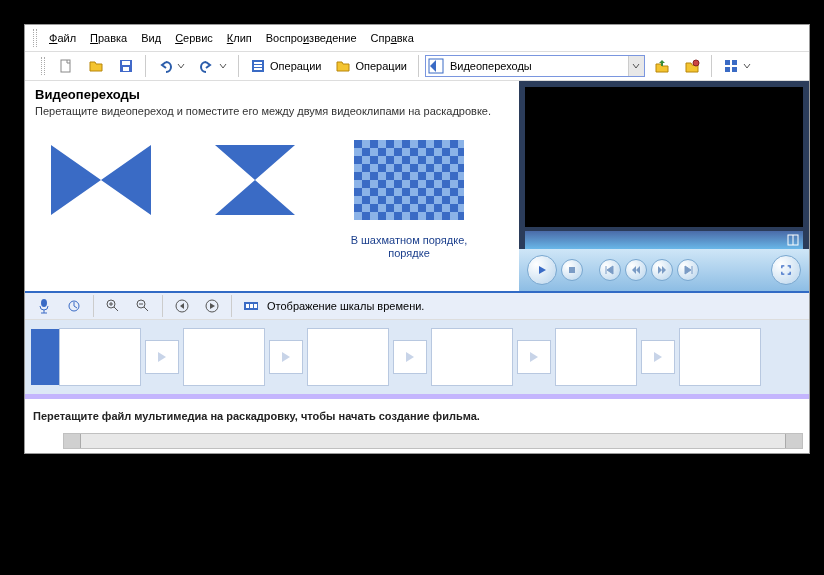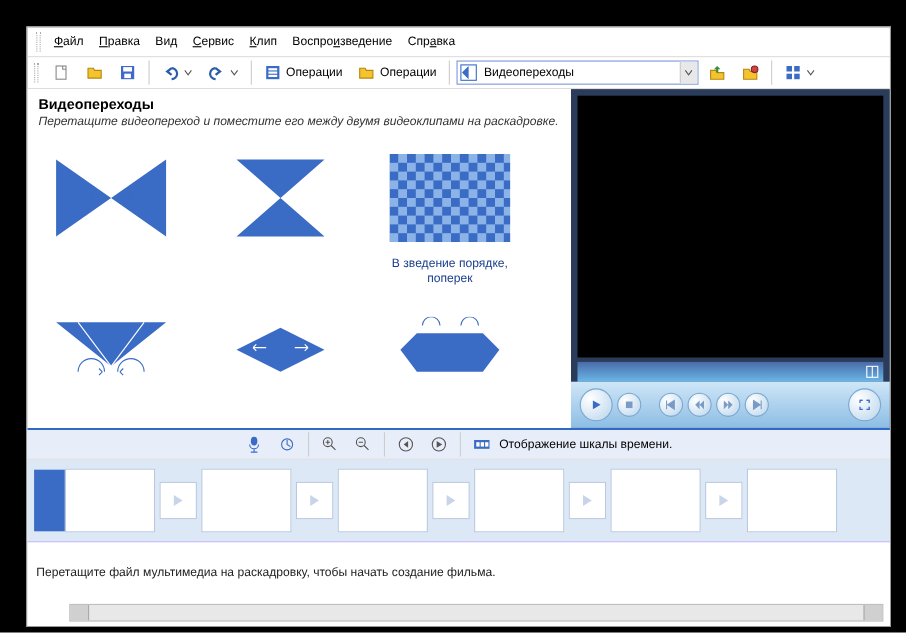"Файл" .window { height: 546px -> 430px }
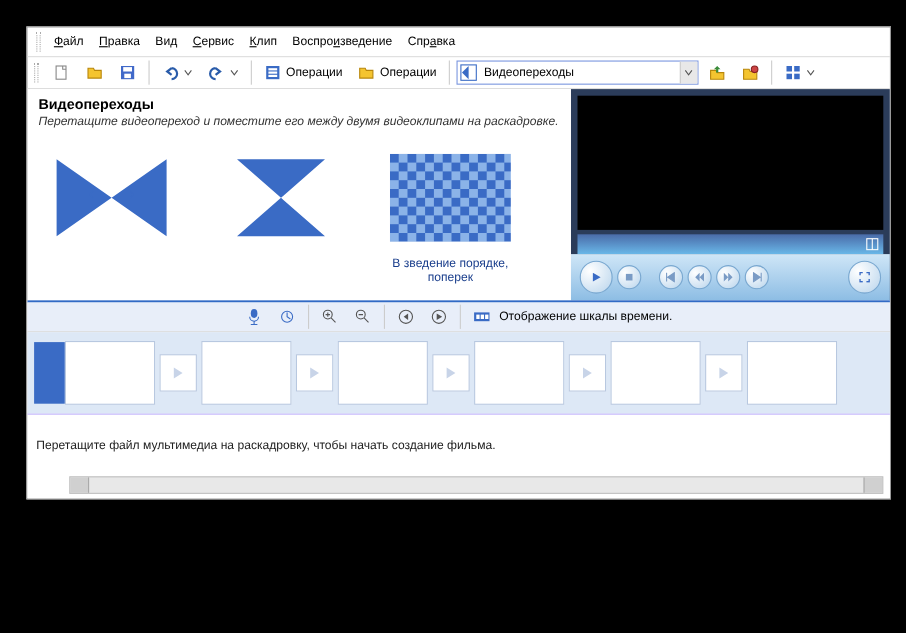"Операции" .toolbar { padding: 3px 6px -> 3px 16px }
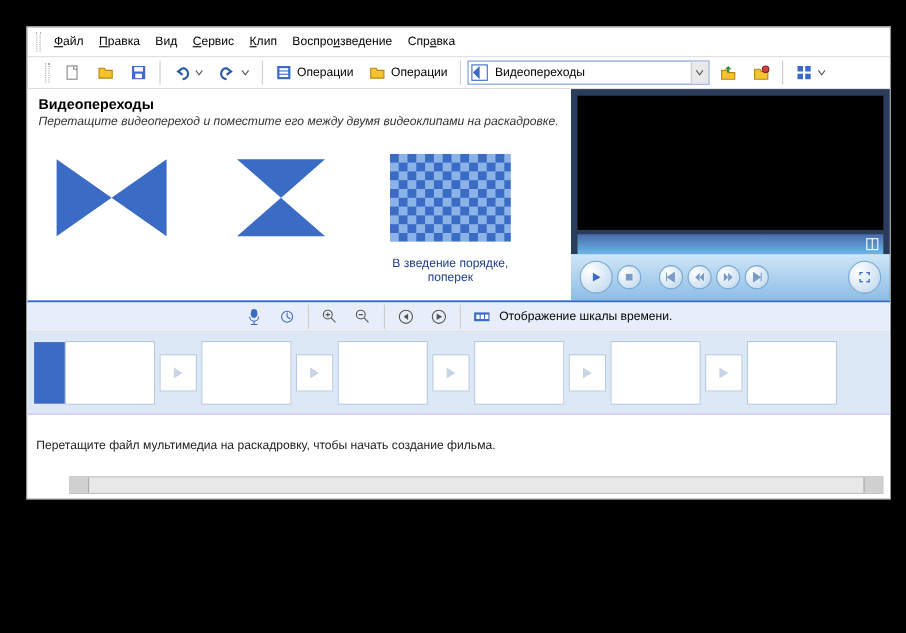"Перетащите видеопереход и поместите его" .content-sub { font-style: italic -> none }
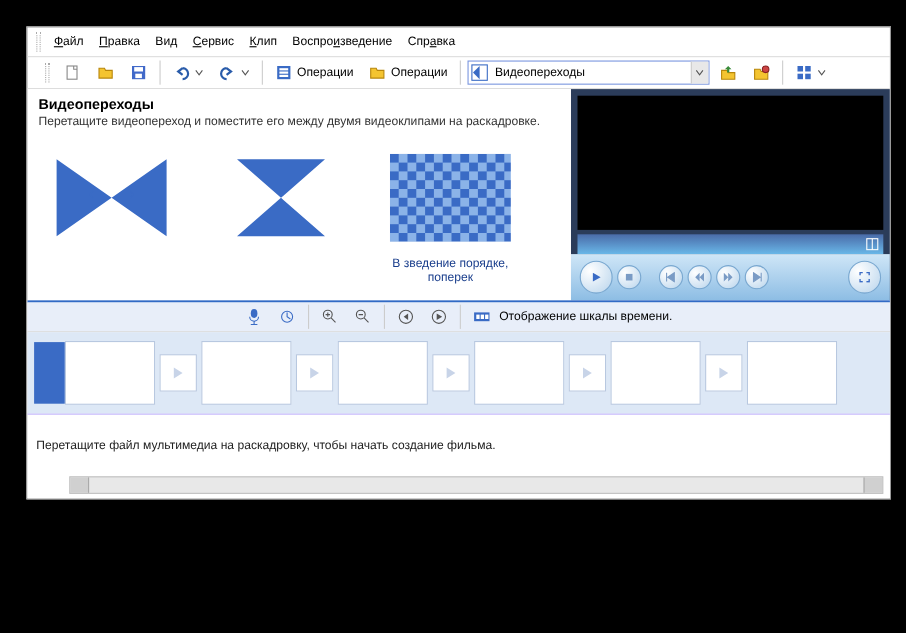"В зведение порядке, поперек" div.glabel { text: зведение порядке, поперек -> шахматном порядке, порядке }
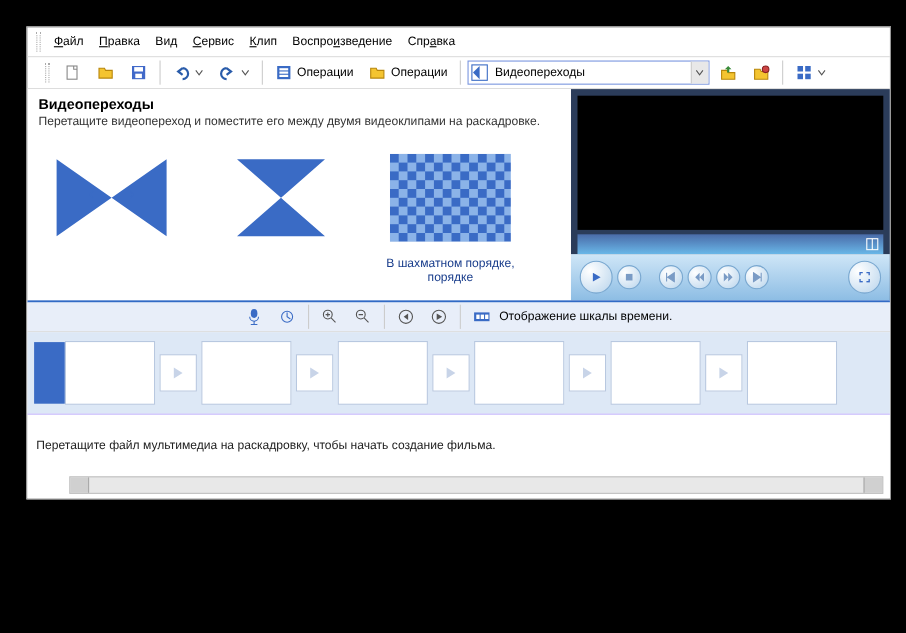"Отображение шкалы времени." .tl-toolbar { justify-content: center -> none }
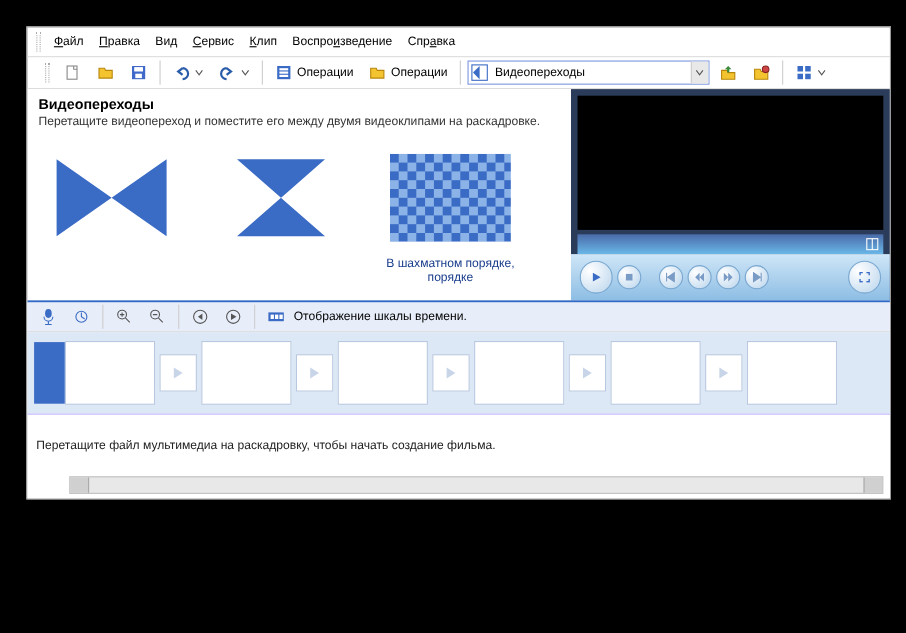"Перетащите файл мультимедиа на" .hint { border-top: 1px solid #c4b5fd -> 5px solid #c4b5fd; font-weight: normal -> bold; padding: 22px 8px -> 11px 8px }
